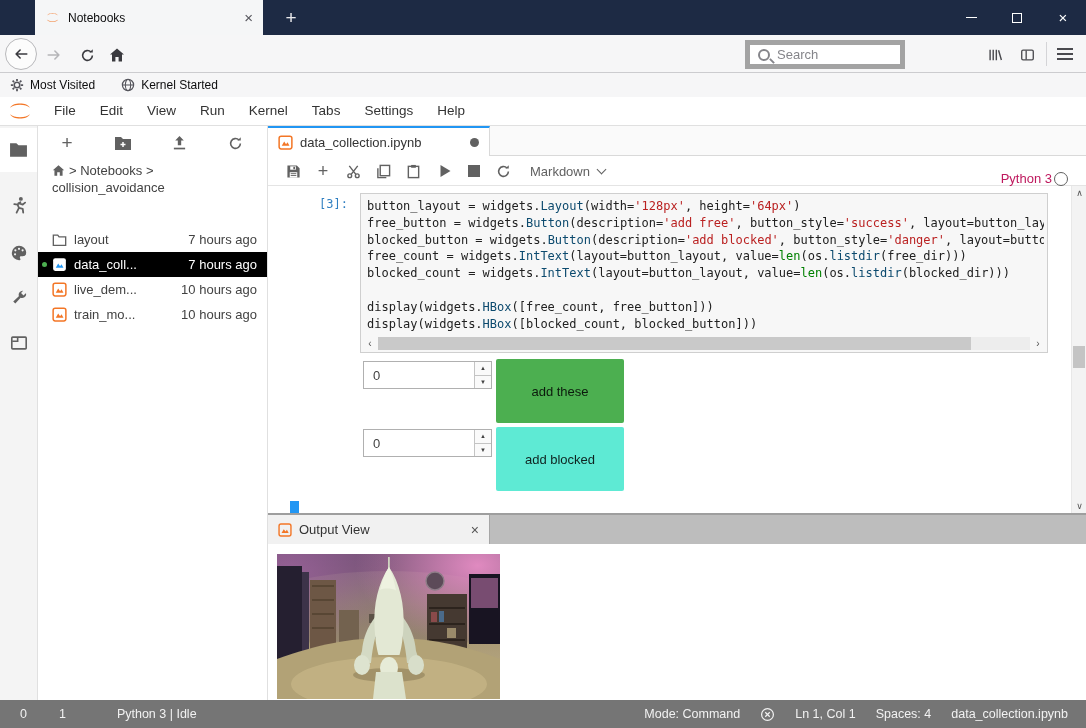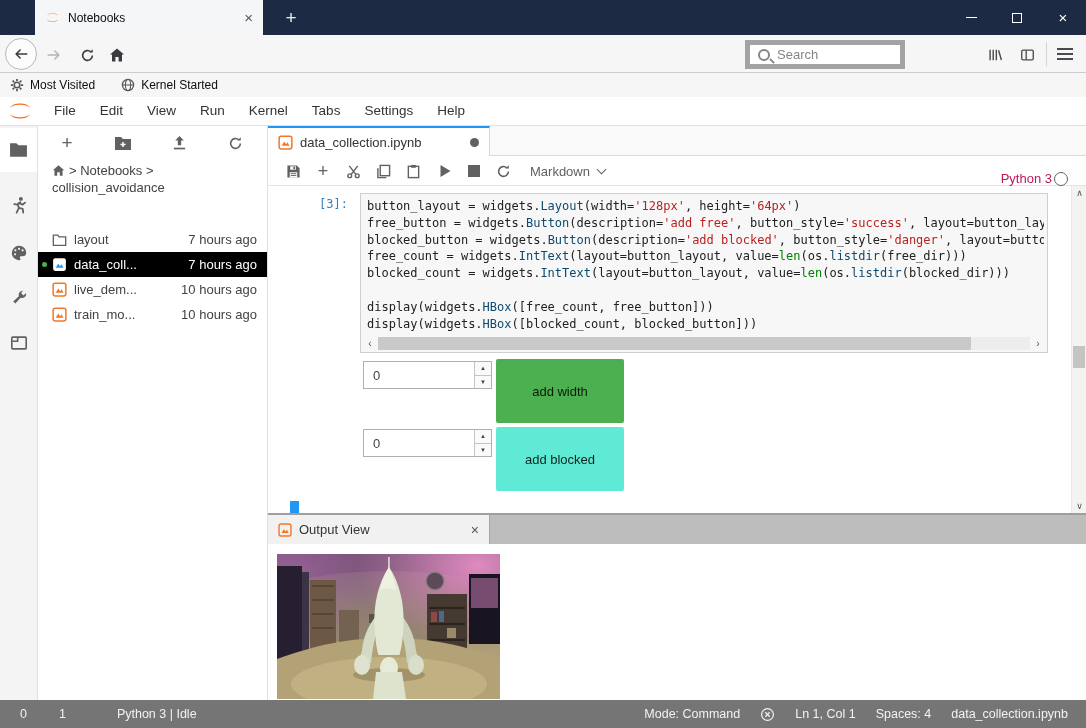"add width" span { text: width -> these }
